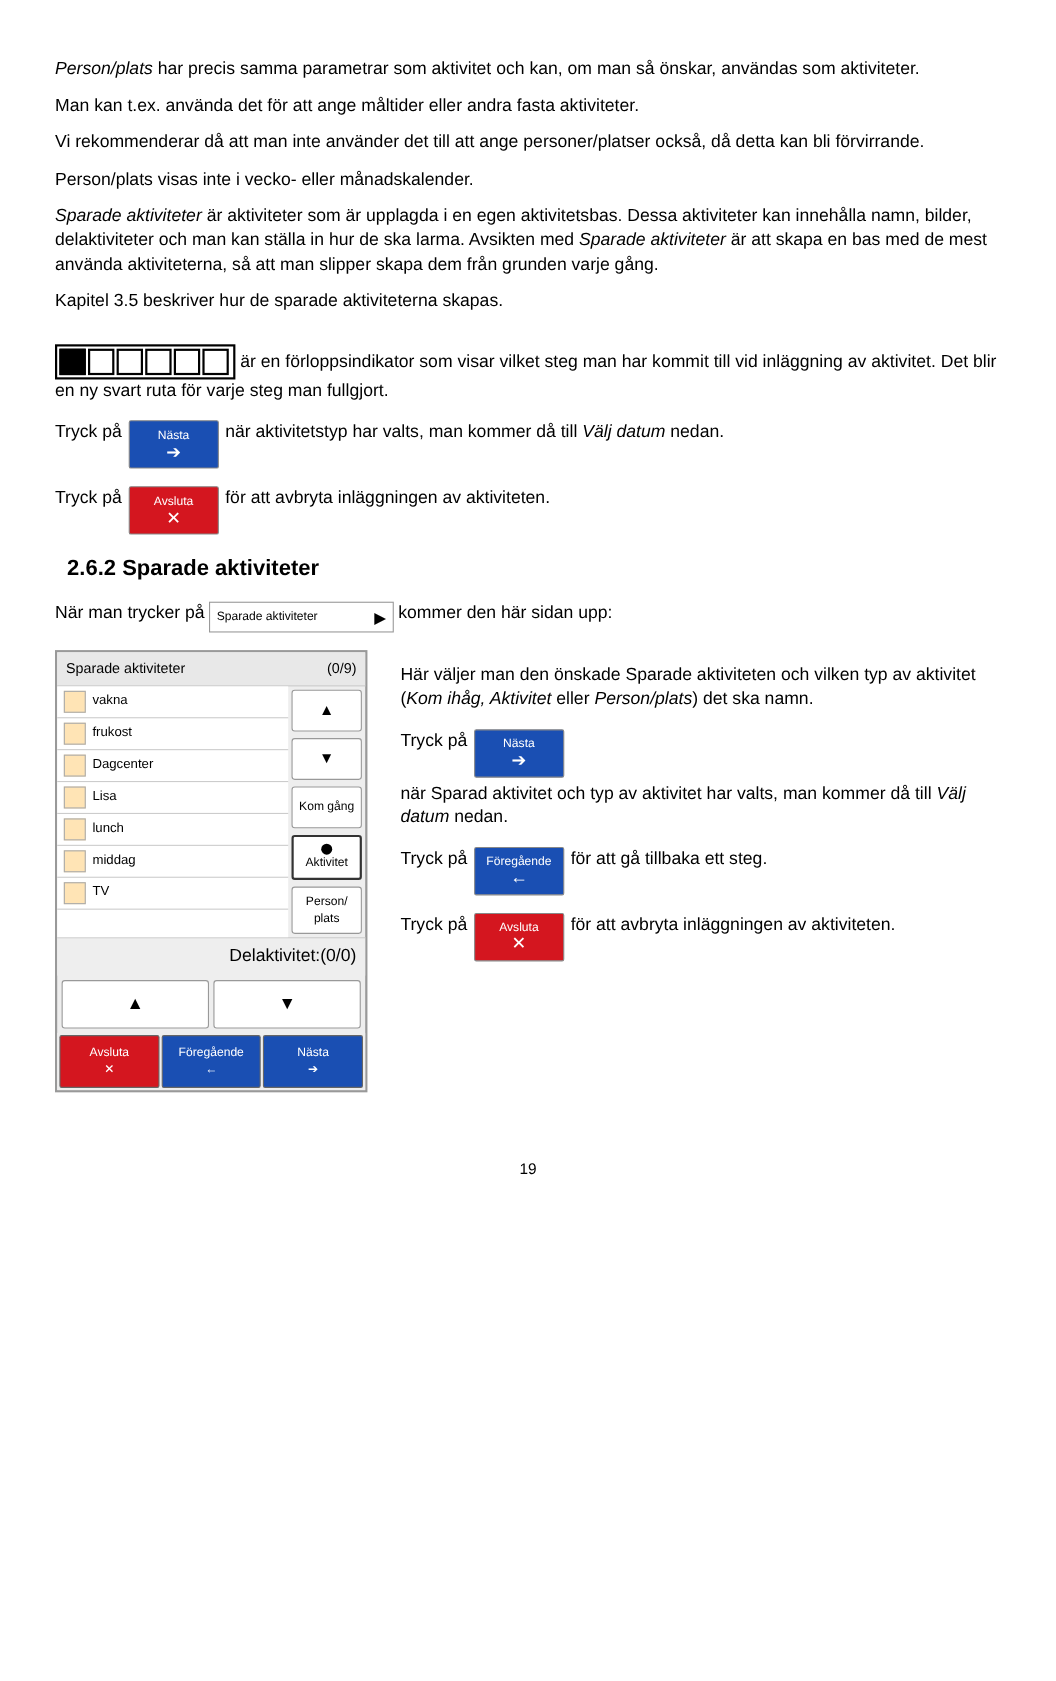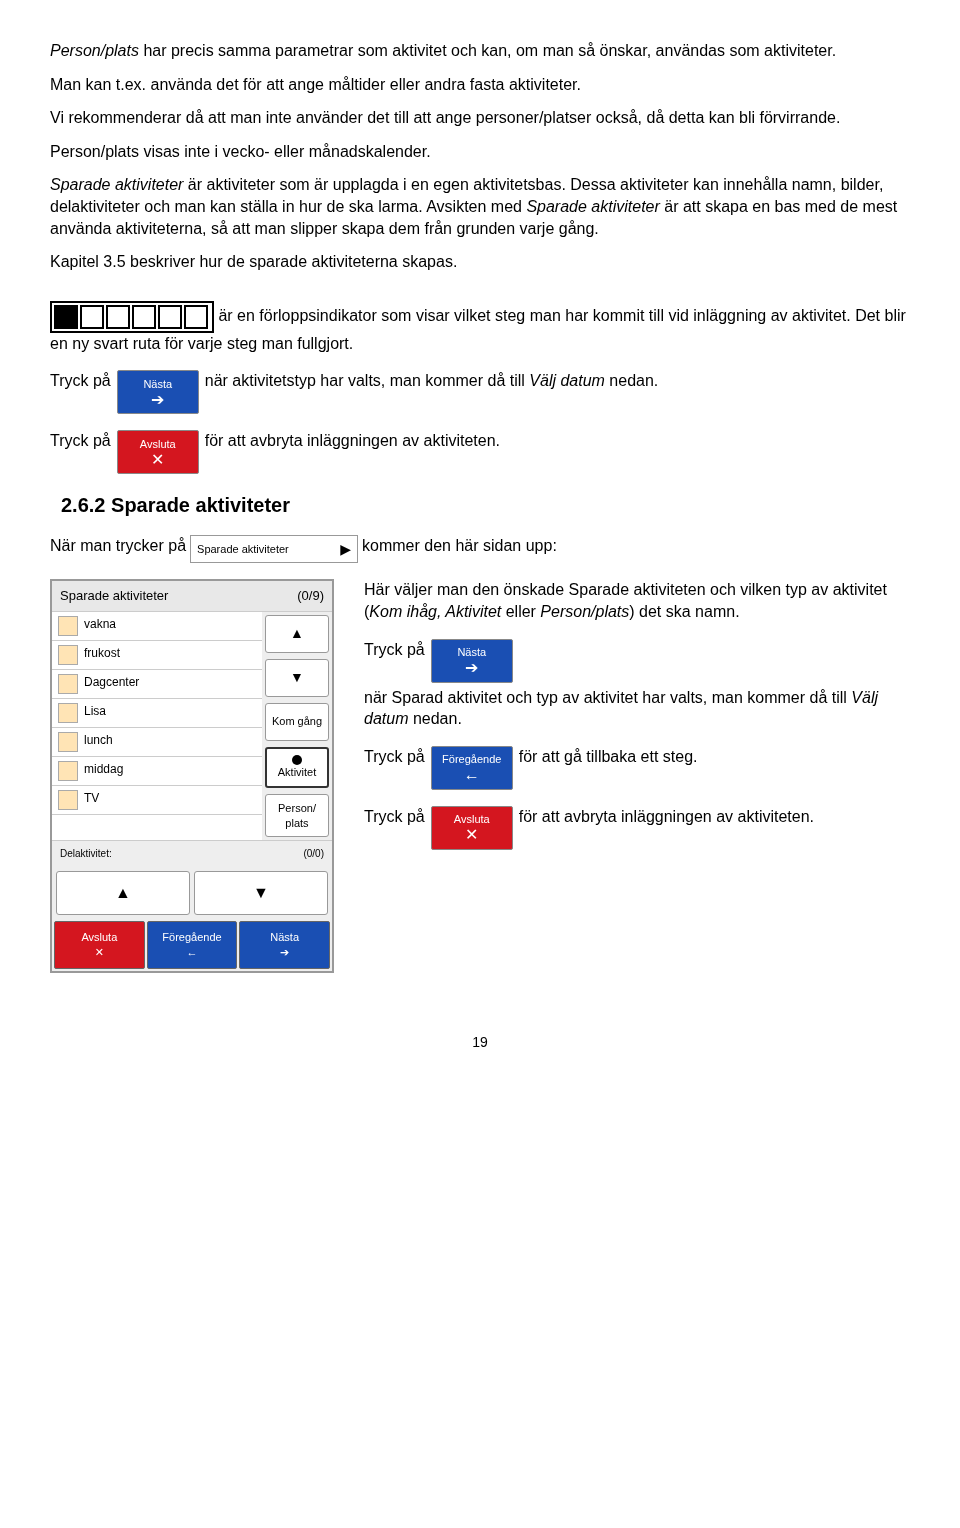"Person/plats har precis samma parametrar" p { margin: 0 0 12px 0 -> 12px 0 12px 0 }
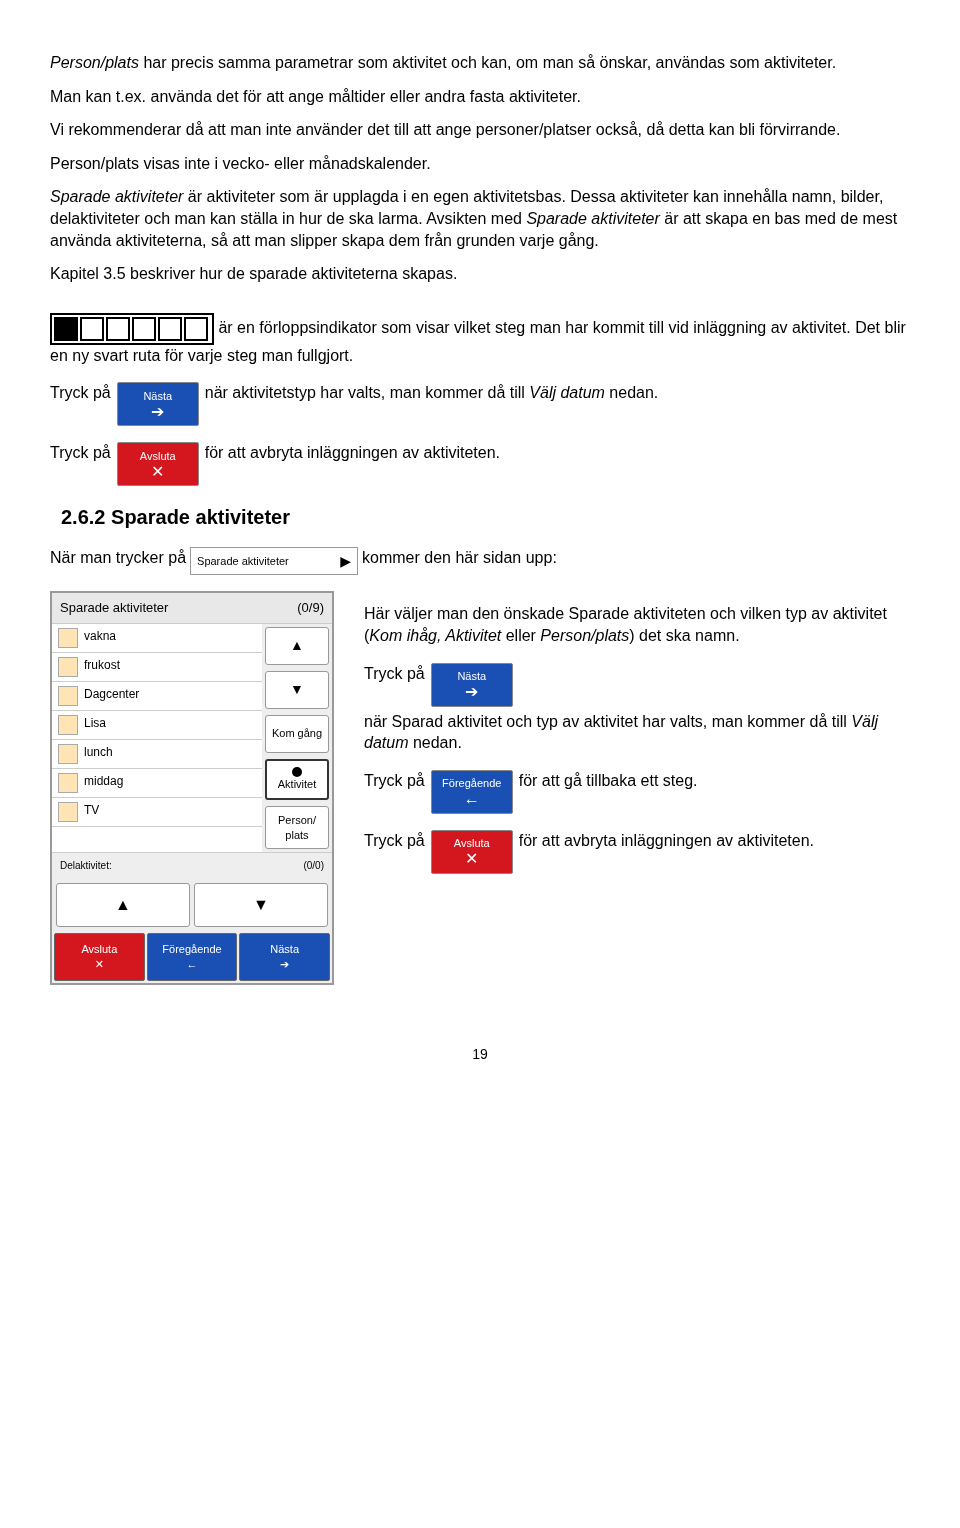"Delaktivitet:" .delakt { font-size: 10px -> 16px; justify-content: space-between -> flex-end }
